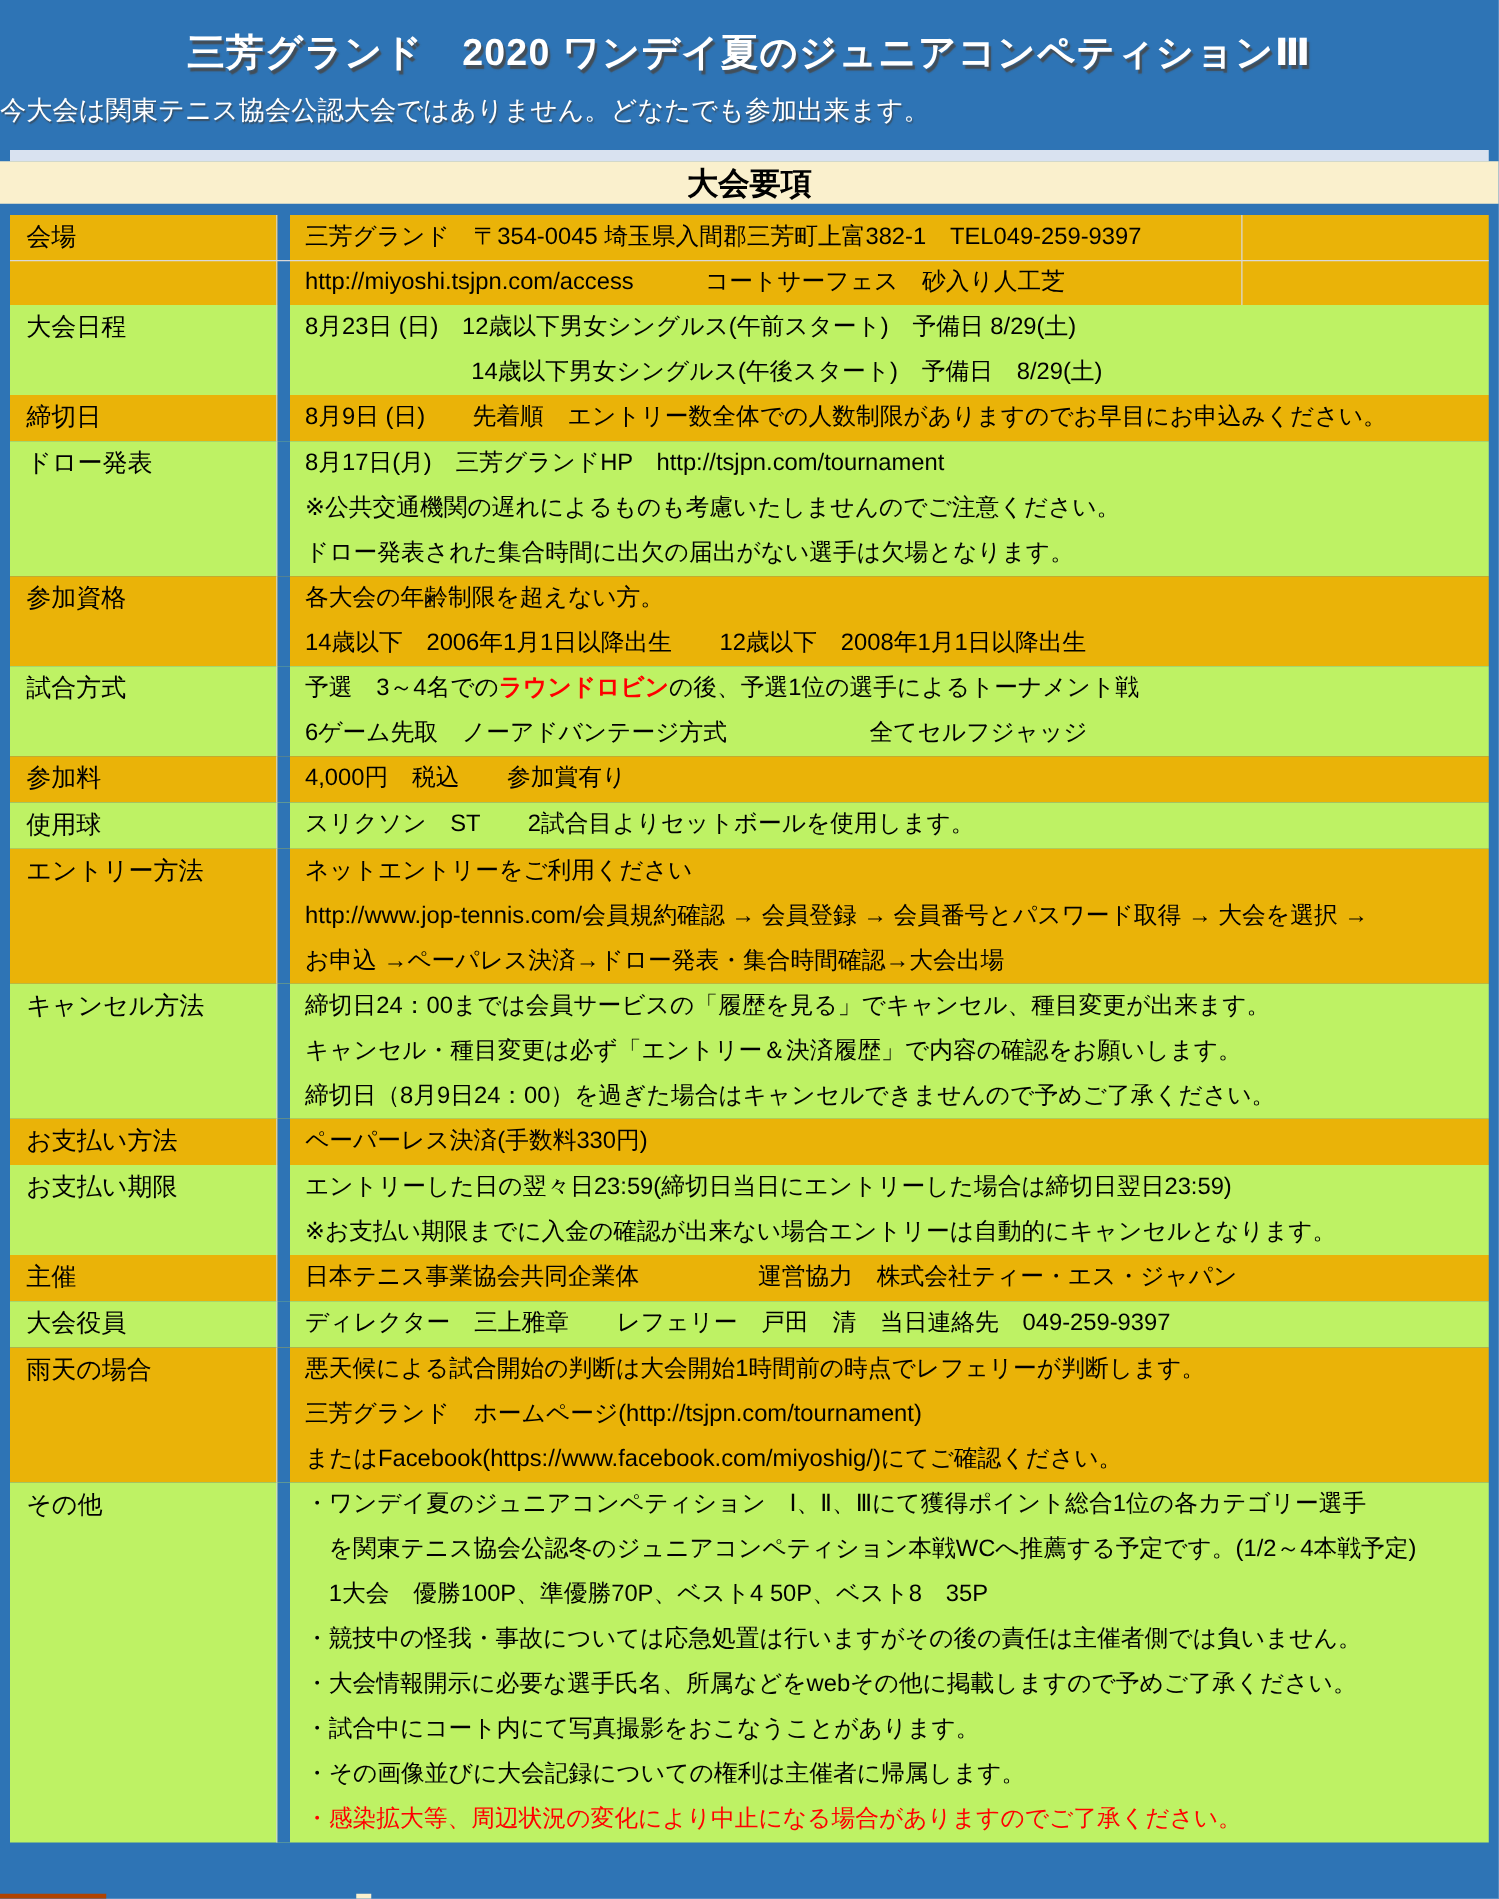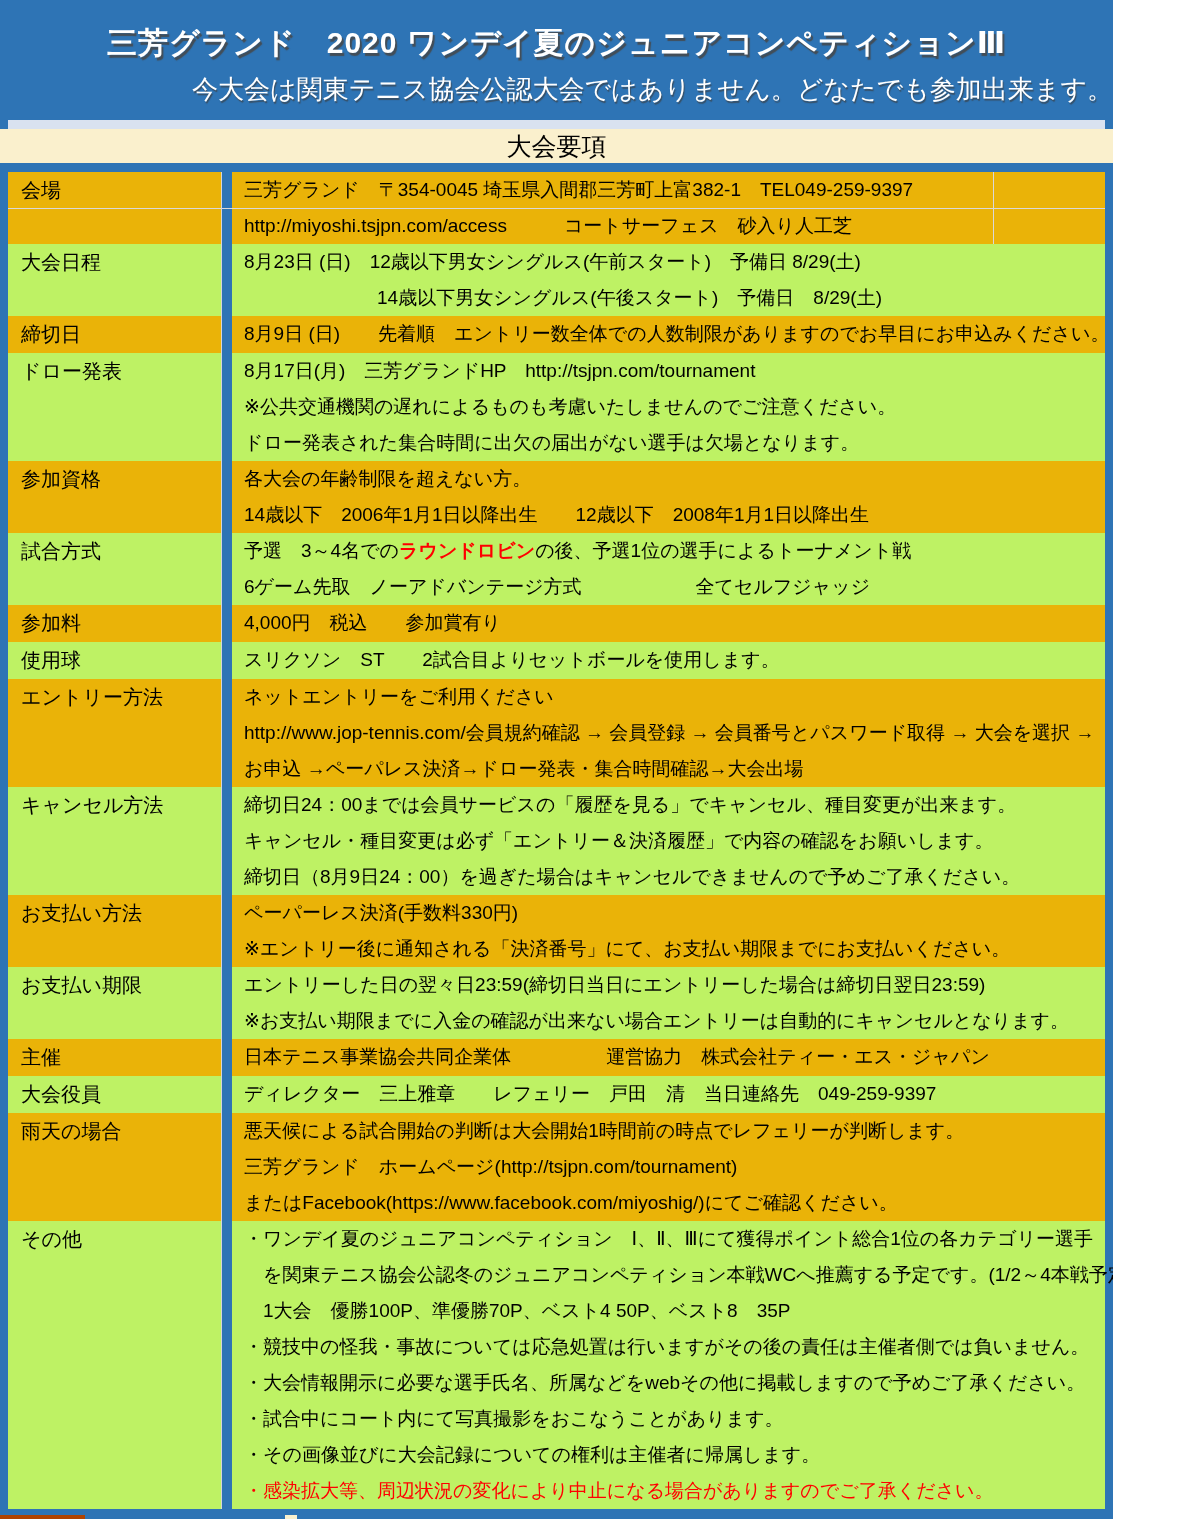"三芳グランド 2020 ワンデイ夏のジュニアコンペティションⅢ" .page { width: 1113px -> 1199px }
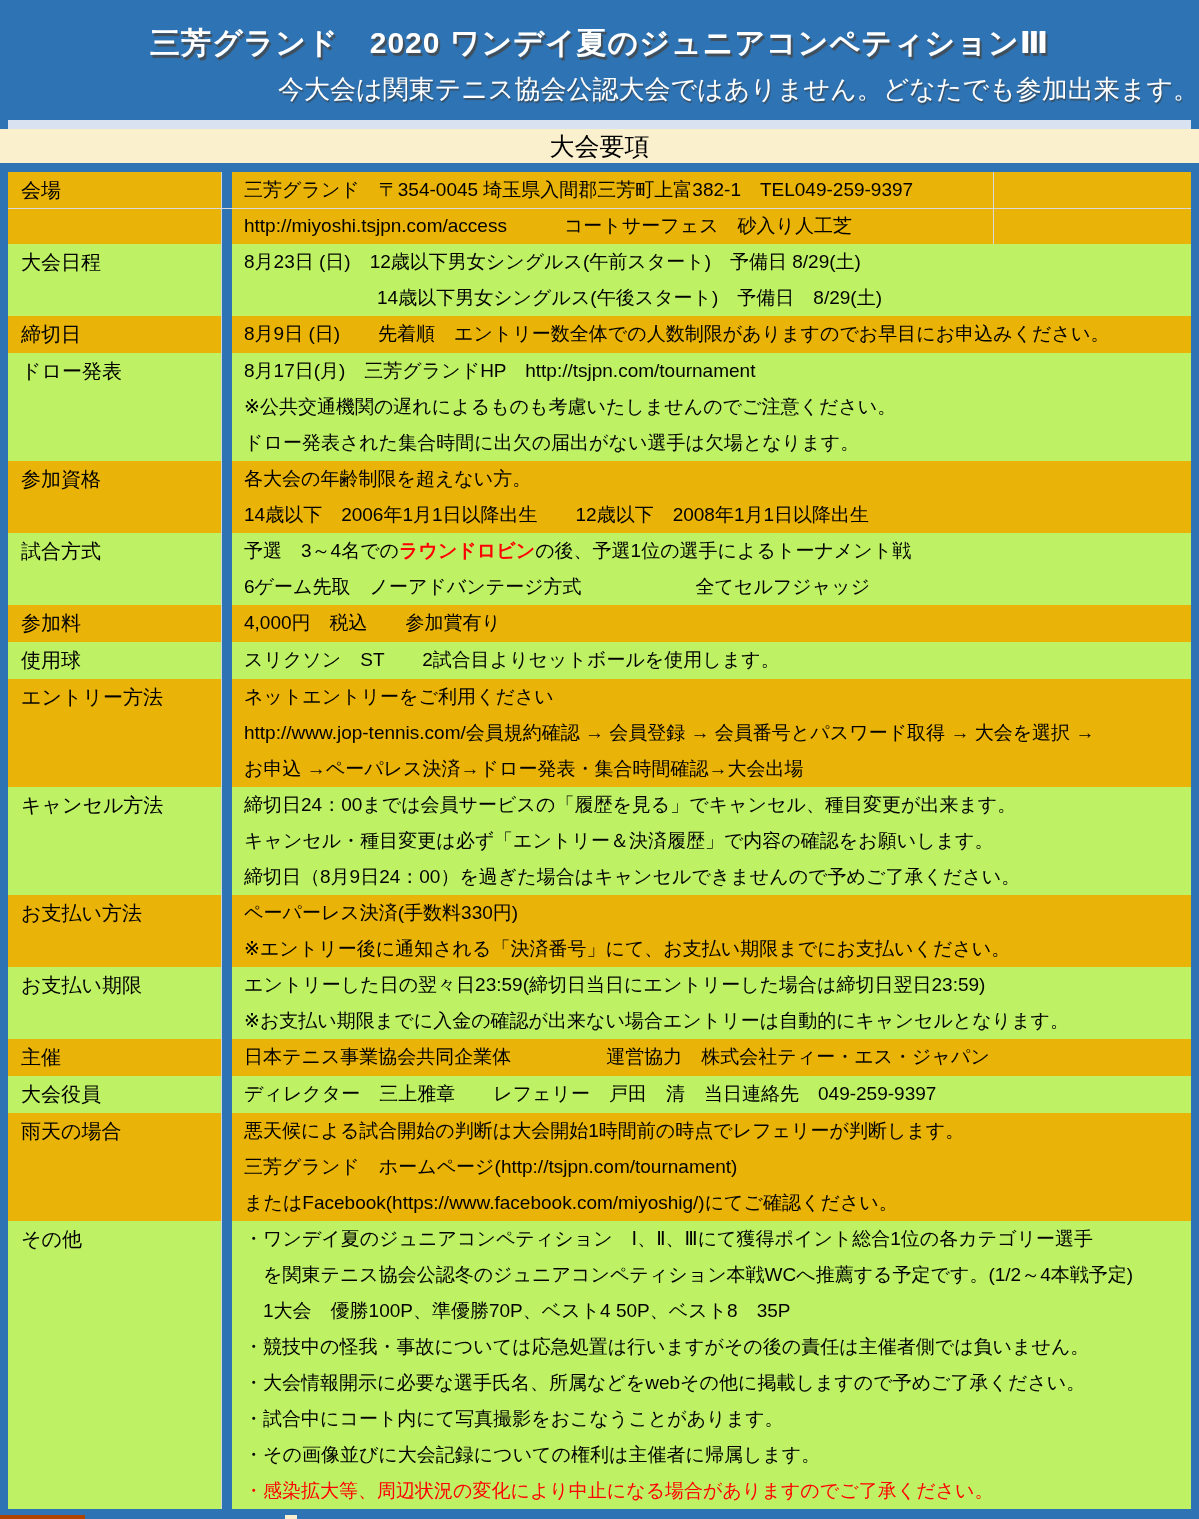"今大会は関東テニス協会公認大会ではありません。どなたでも参加出来ます。" .subtitle { font-size: 26px -> 21px; text-align: right -> left }
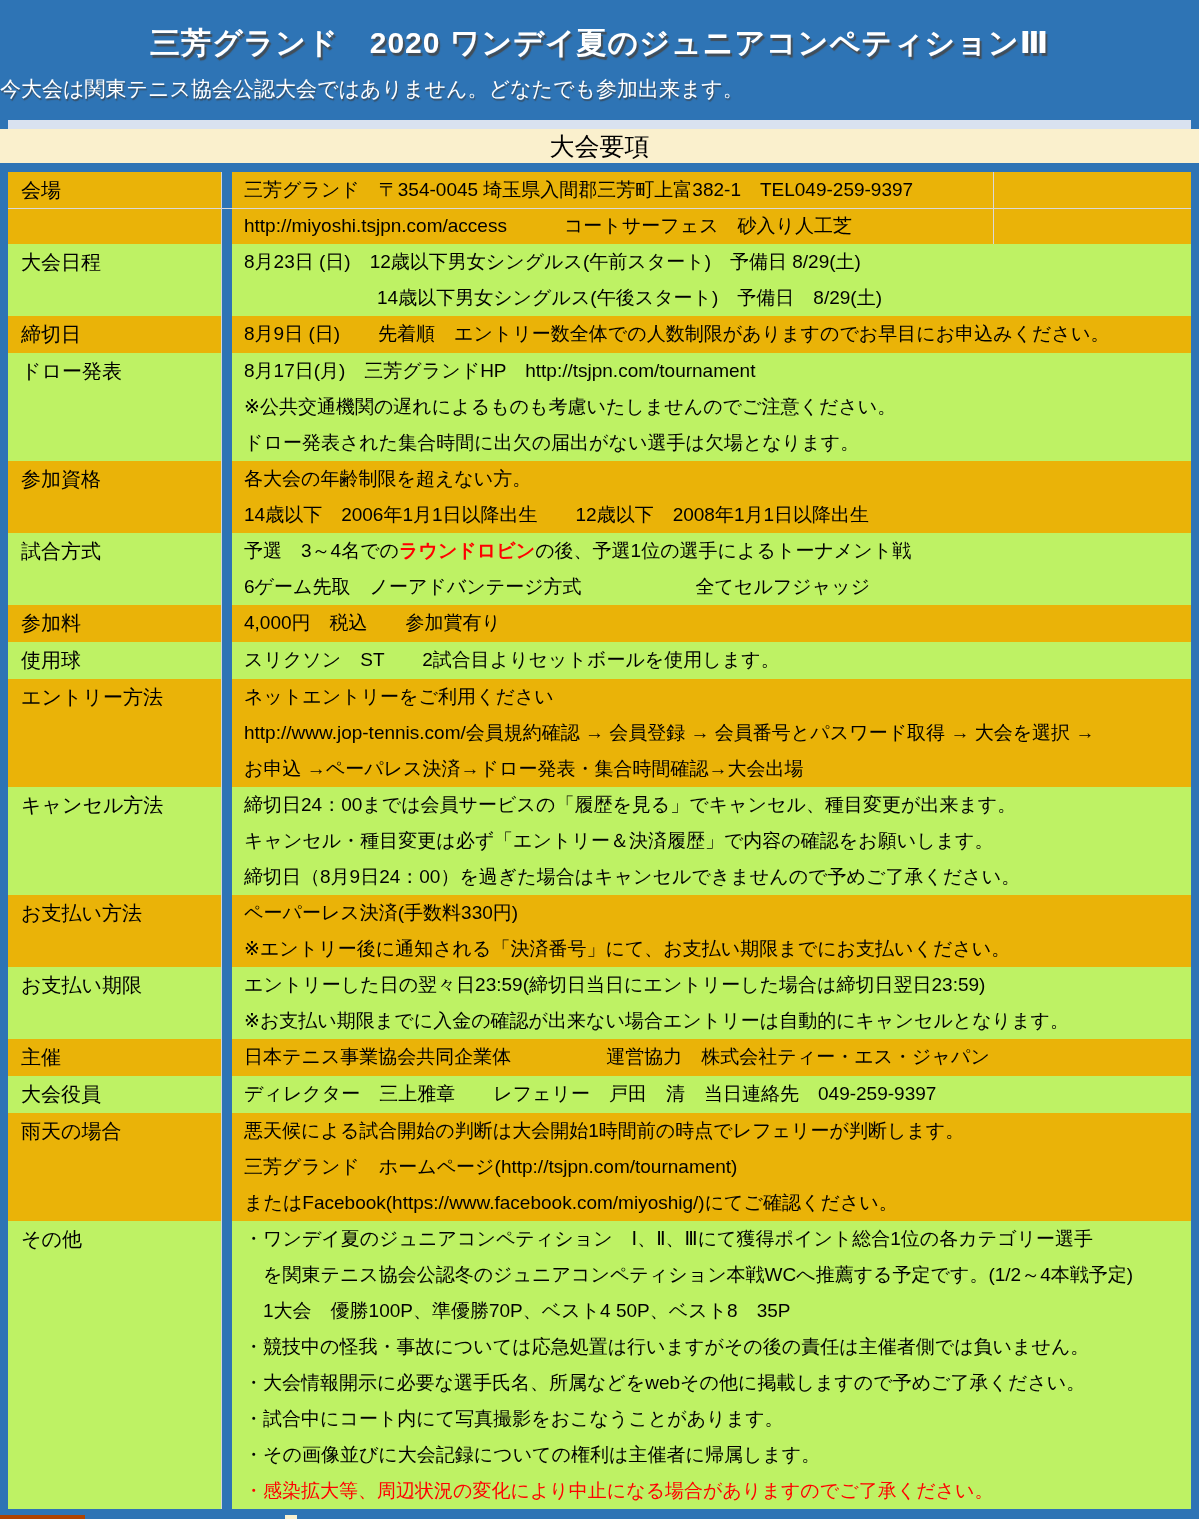"大会要項" .banner { font-weight: normal -> bold }
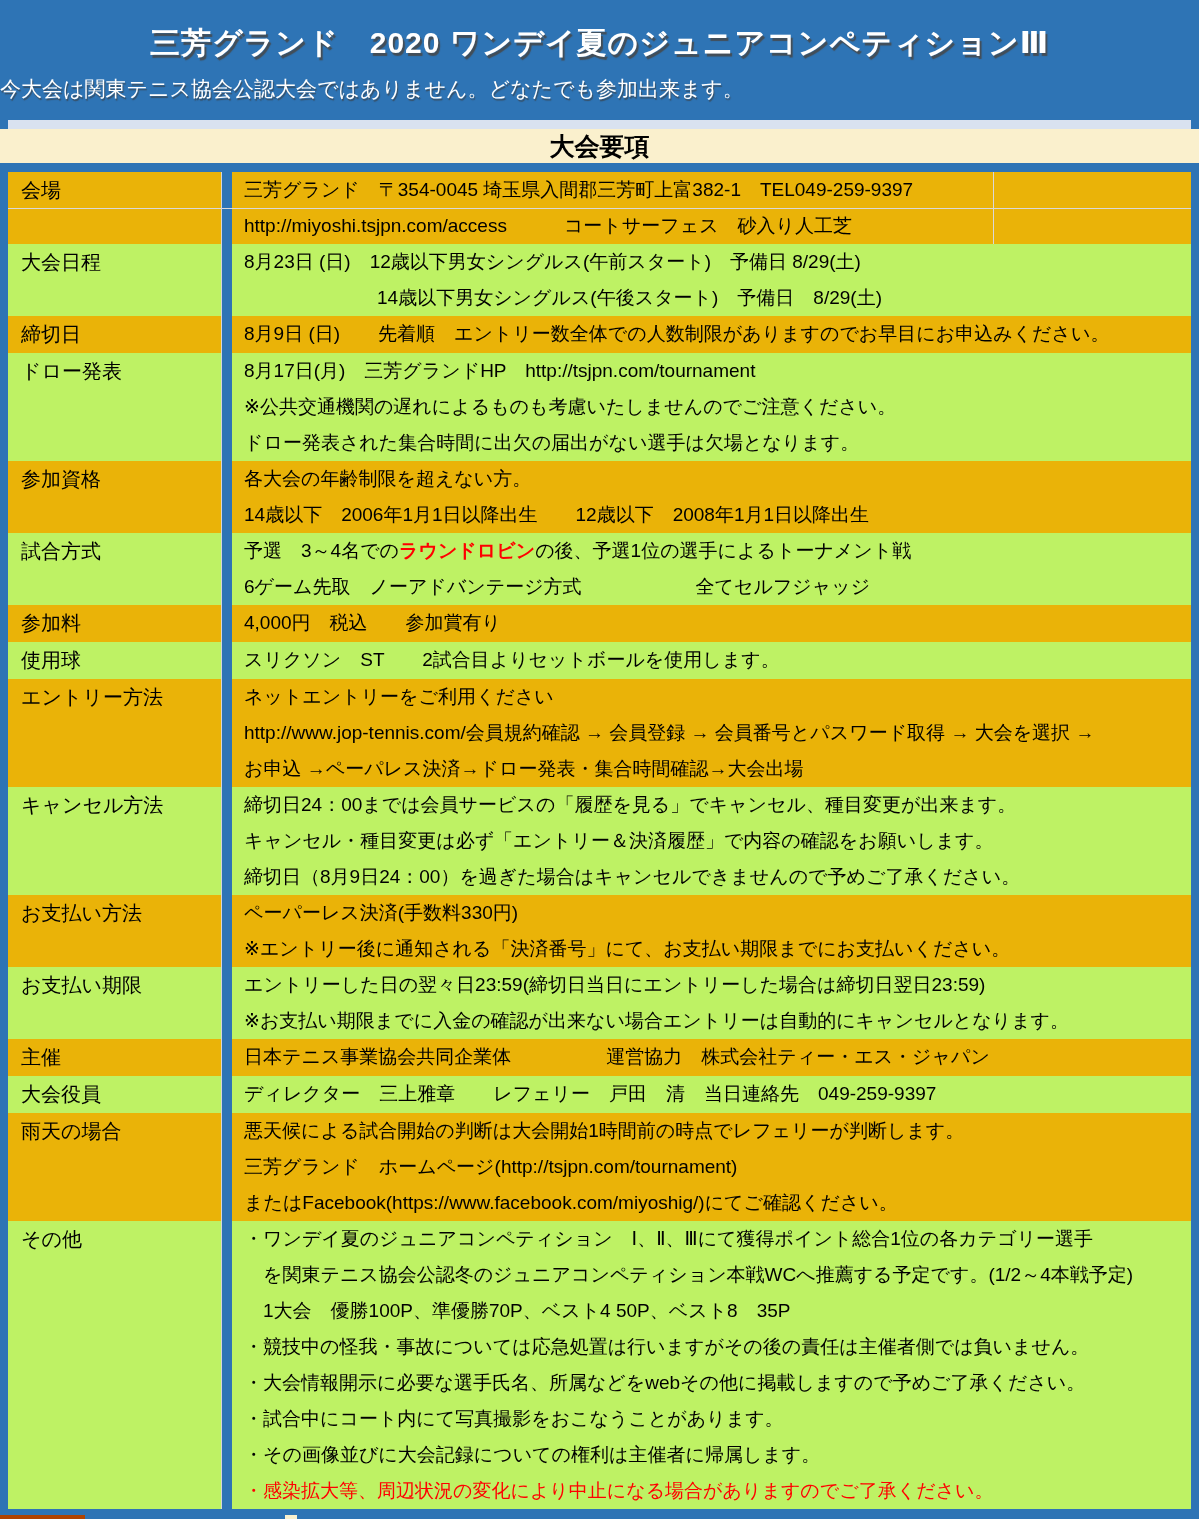"※エントリー後に通知される「決済番号」にて、お支払い期限までにお支払いください。" div.cl { html: <div>※エントリー後に通知される「決済番号」にて、お支払い期限までにお支払いください。</div> -> none }
